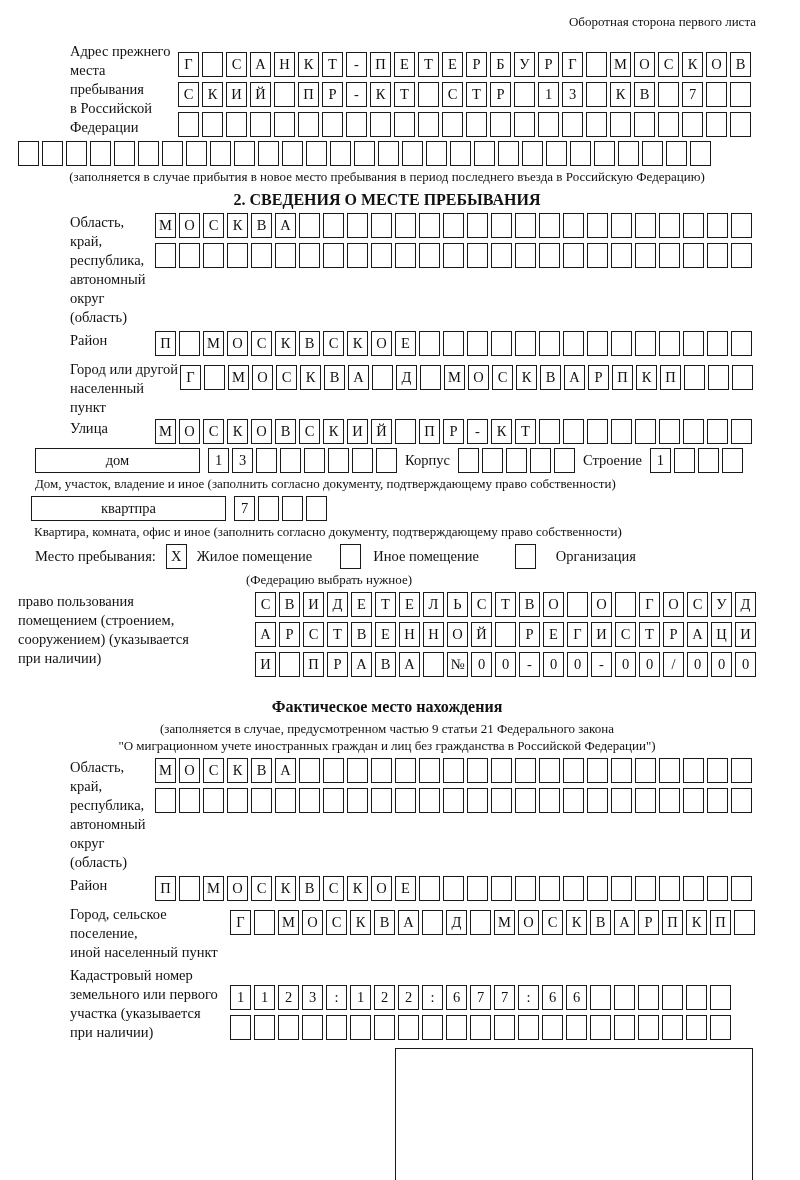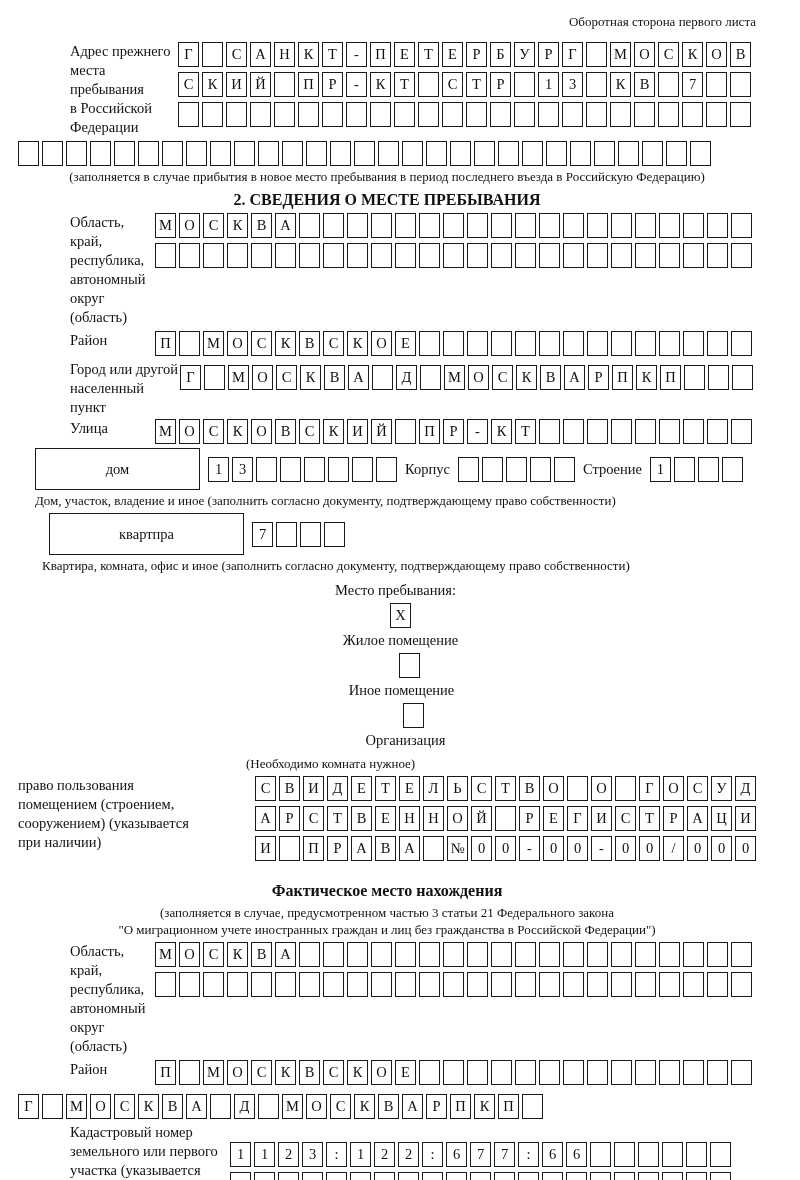"Адрес прежнего" .mt12 { align-items: none -> flex-end }
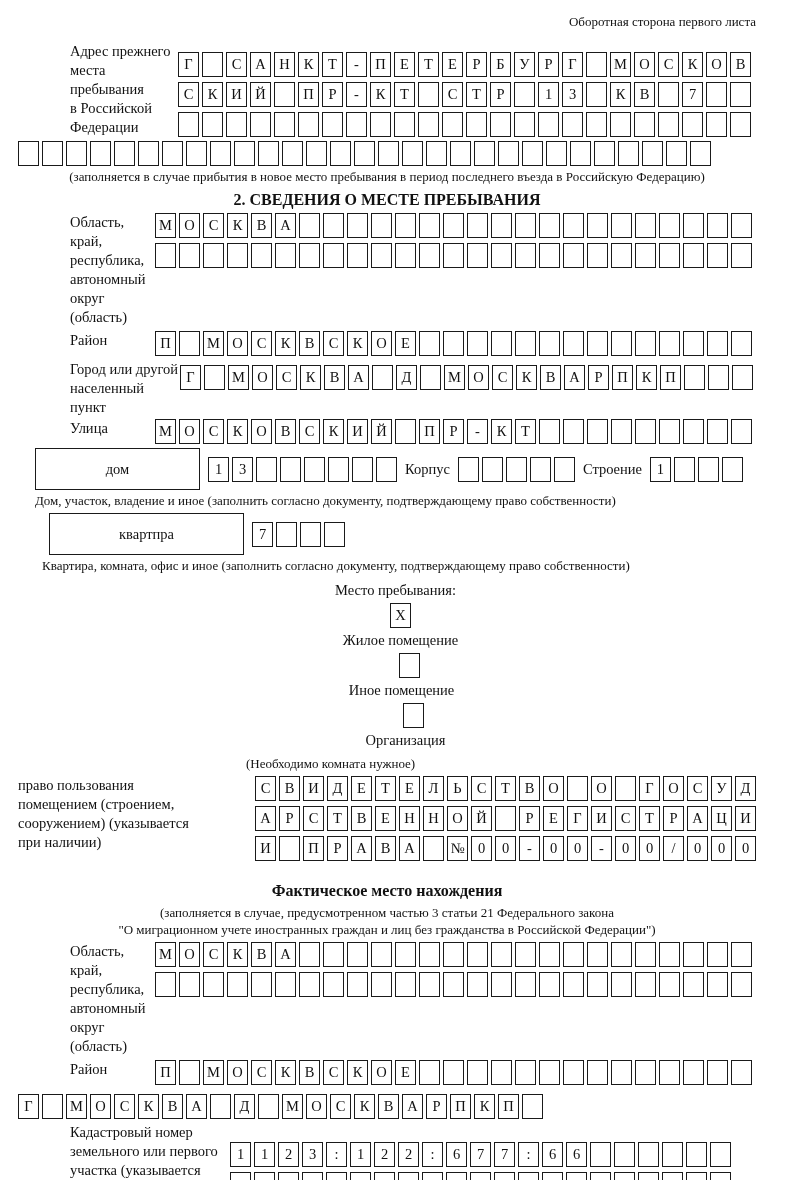"дом" .widebox { height: 42px -> 25px }
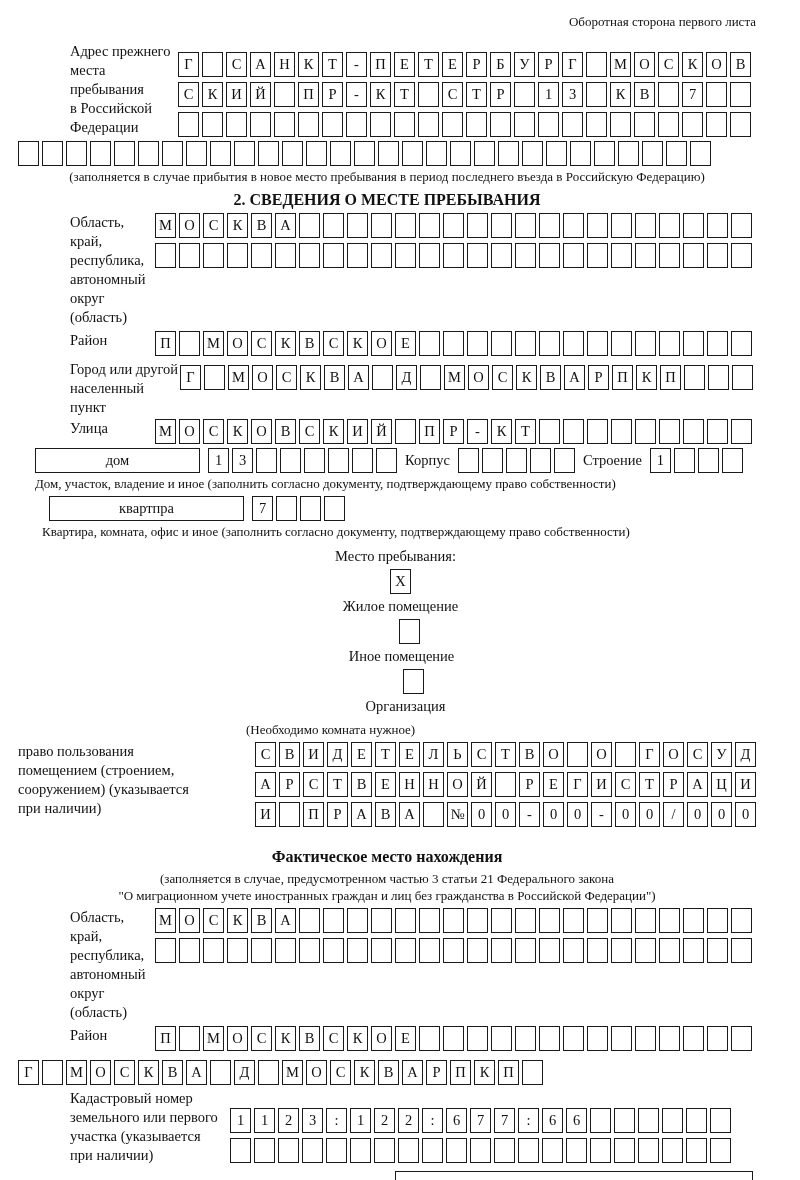"квартпра" div.row { margin-left: 31px -> 13px }
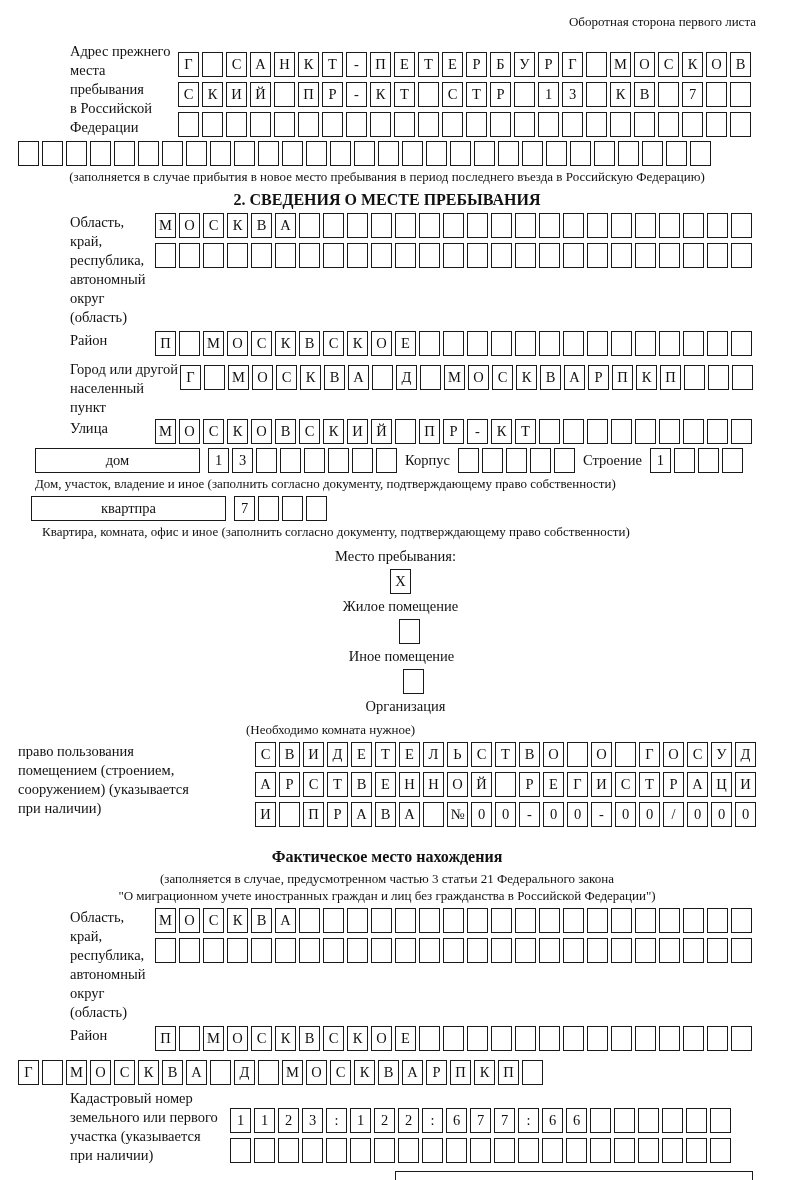"Квартира, комната, офис и иное" div.caption { margin-left: 24px -> 16px }
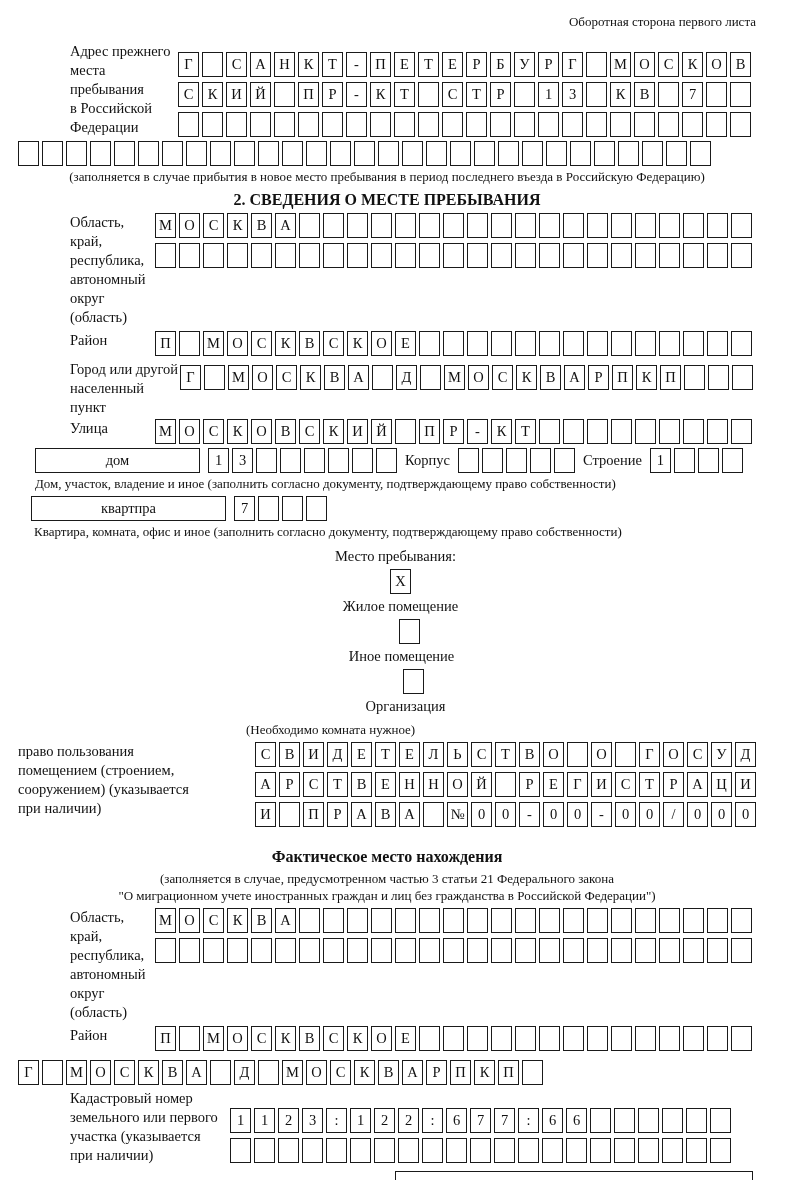"Место пребывания:" div.row { flex-direction: column -> none }
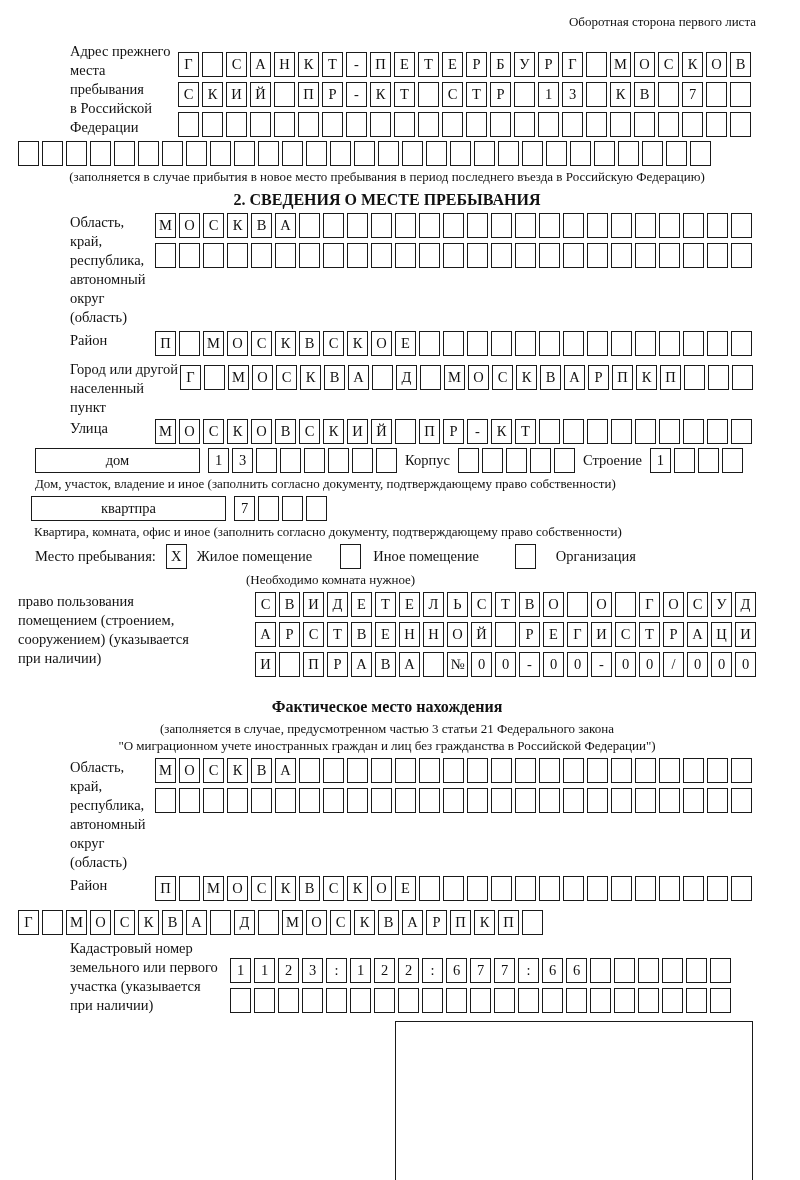"(Необходимо комната нужное)" div.caption { text: Необходимо комната -> Федерацию выбрать }
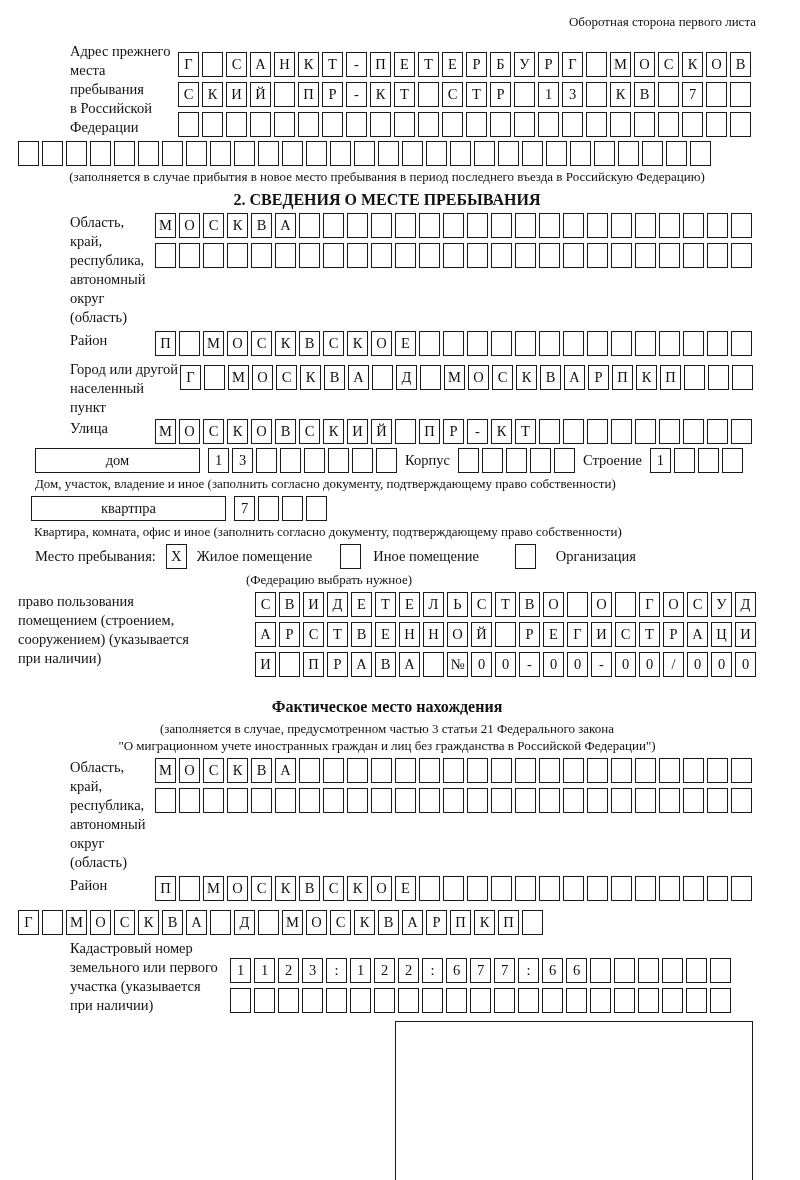"(заполняется в случае, предусмотренном" div { text: 3 -> 9 }
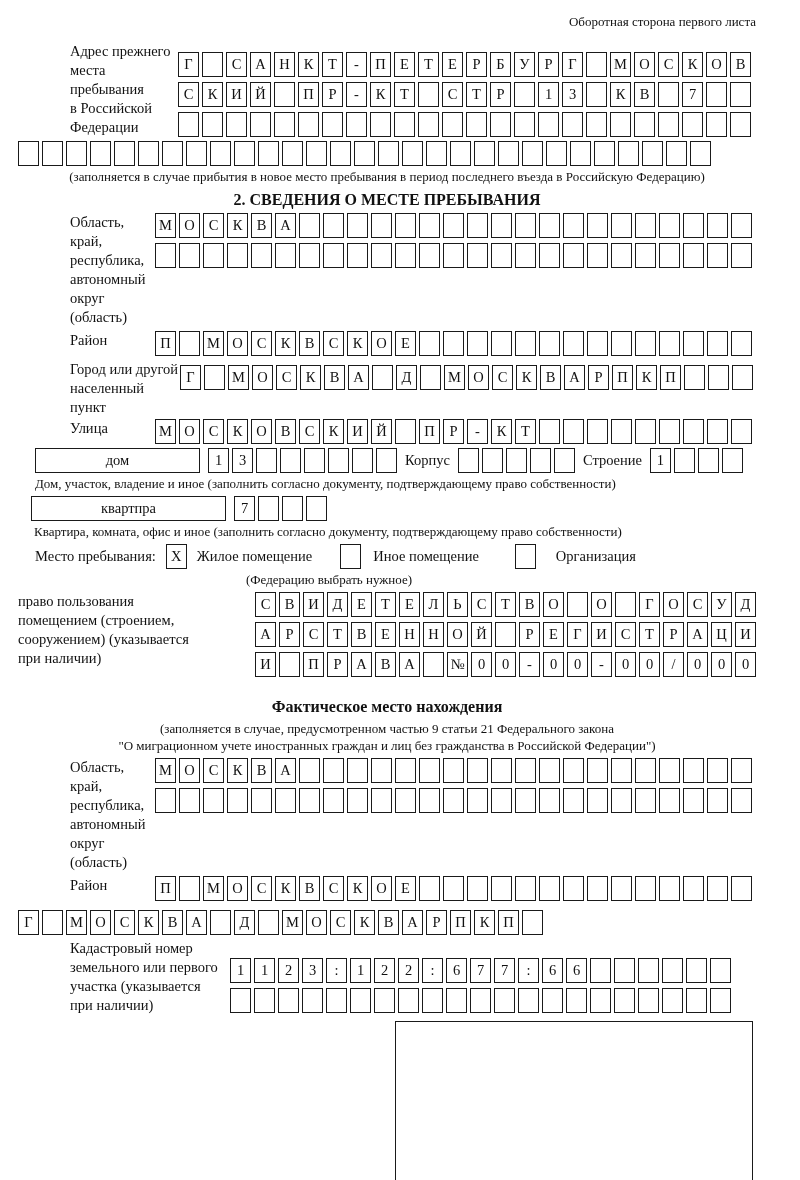"Город, сельское поселение," div.lbl { html: none -> <div> <div>Город, сельское поселение,</div> <div>иной населенный пункт</div> </div> }
